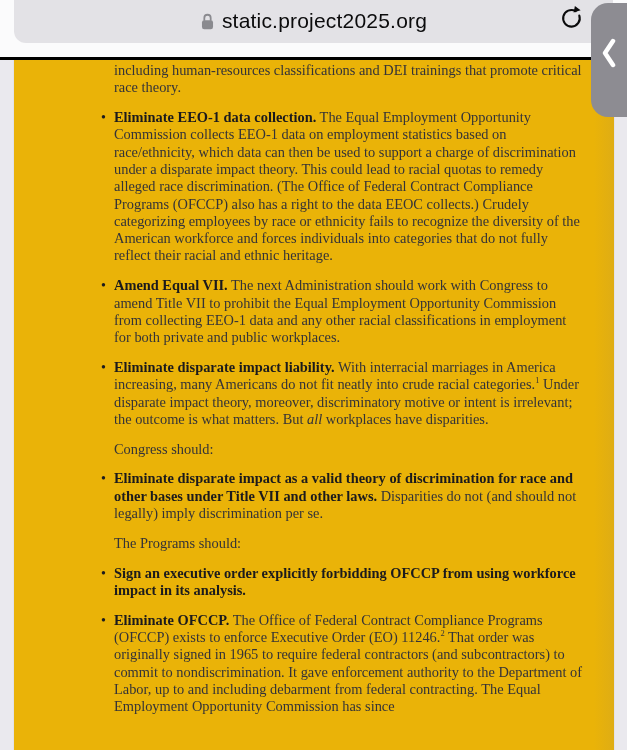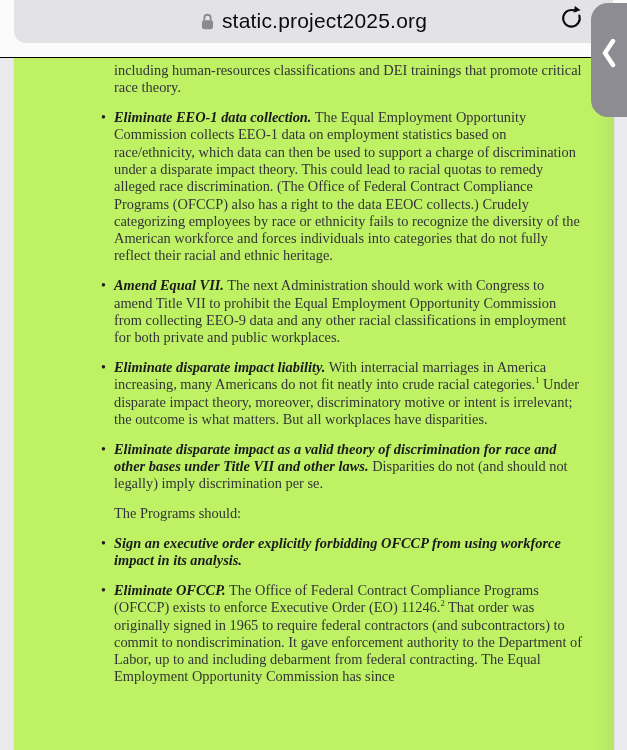"static.project2025.org" .chrome { border-bottom: 1px solid #000000 -> 3px solid #000000 }
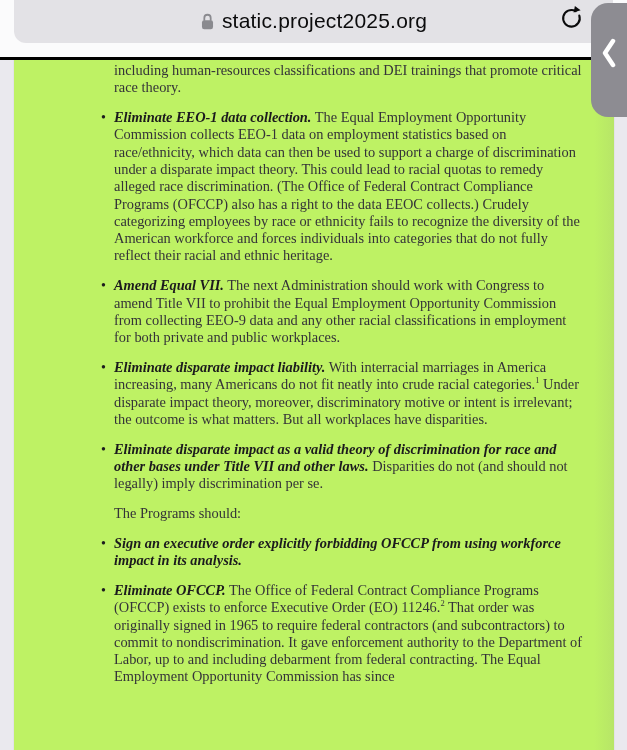"including human-resources" .page { background: #bef264 -> #eab308 }
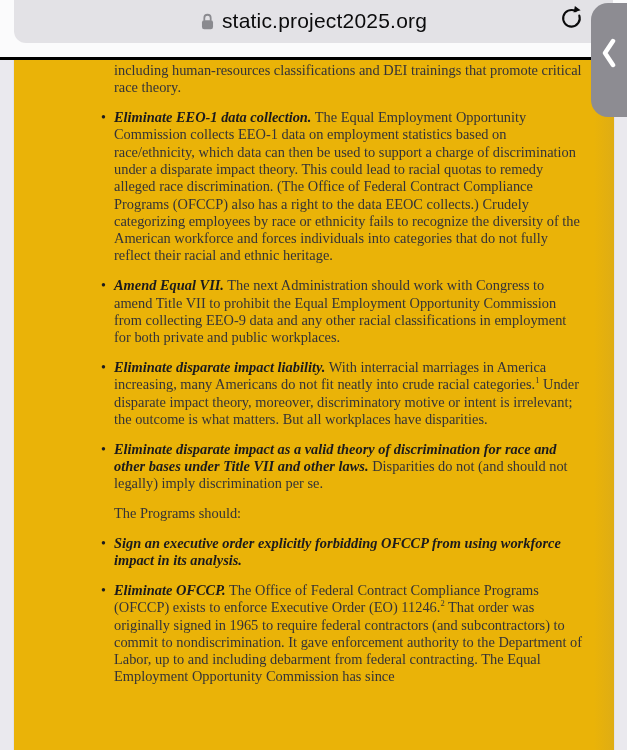"Eliminate EEO-1 data collection." .b { font-style: italic -> none }
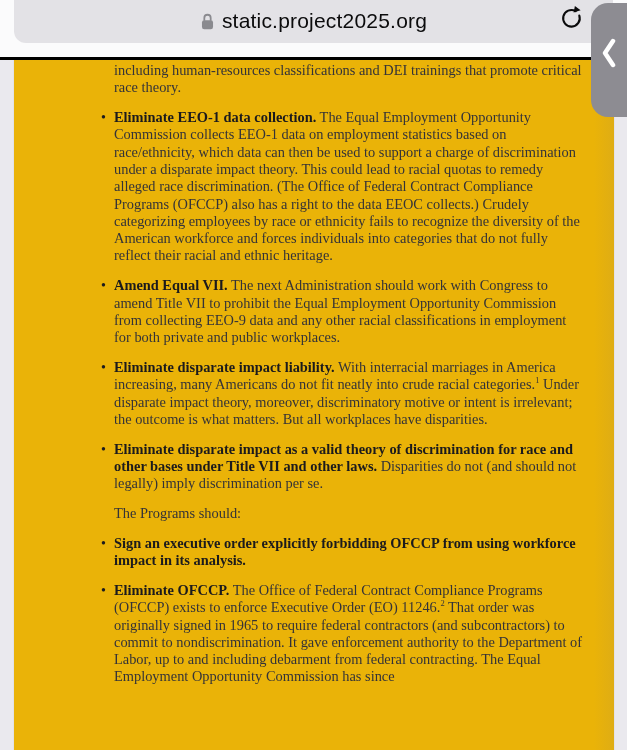"The next Administration should work" span { text: EEO-9 -> EEO-1 }
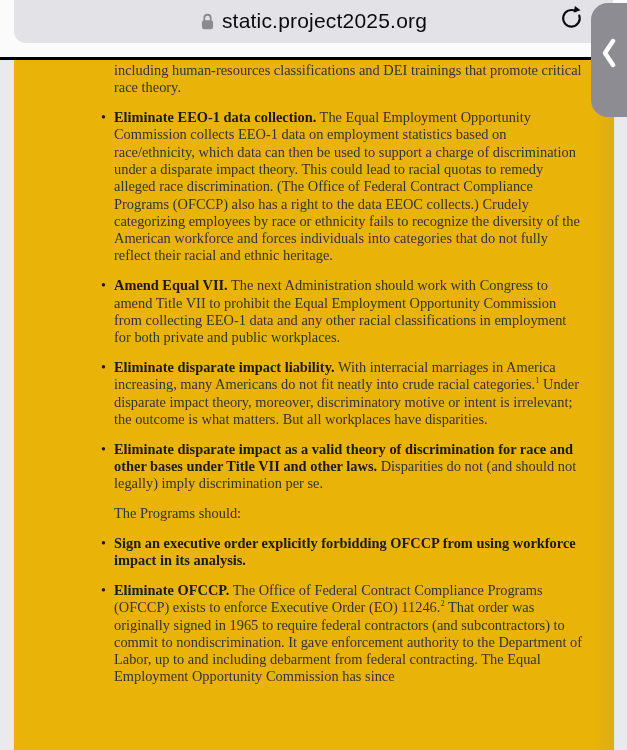"all" .i { font-style: none -> italic }
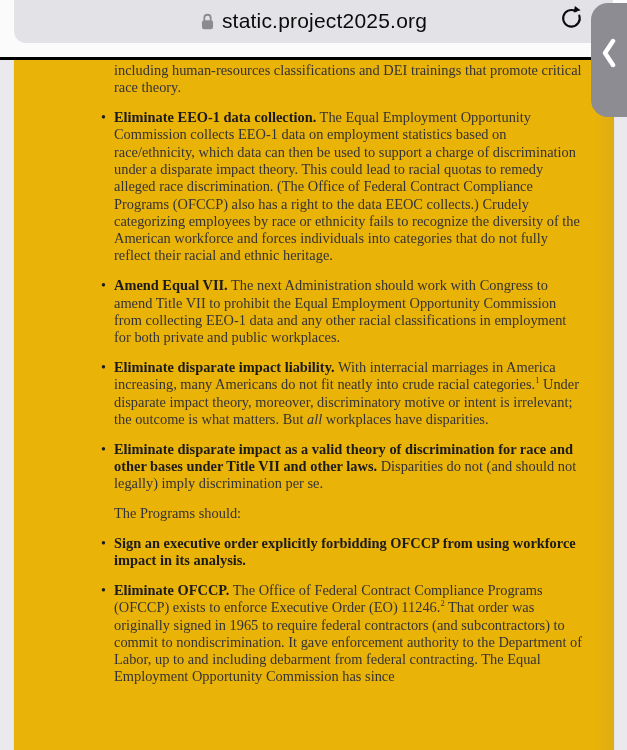"Congress should:" div.block { html: none -> <div><span><span>Congress should:</span></span></div> }
